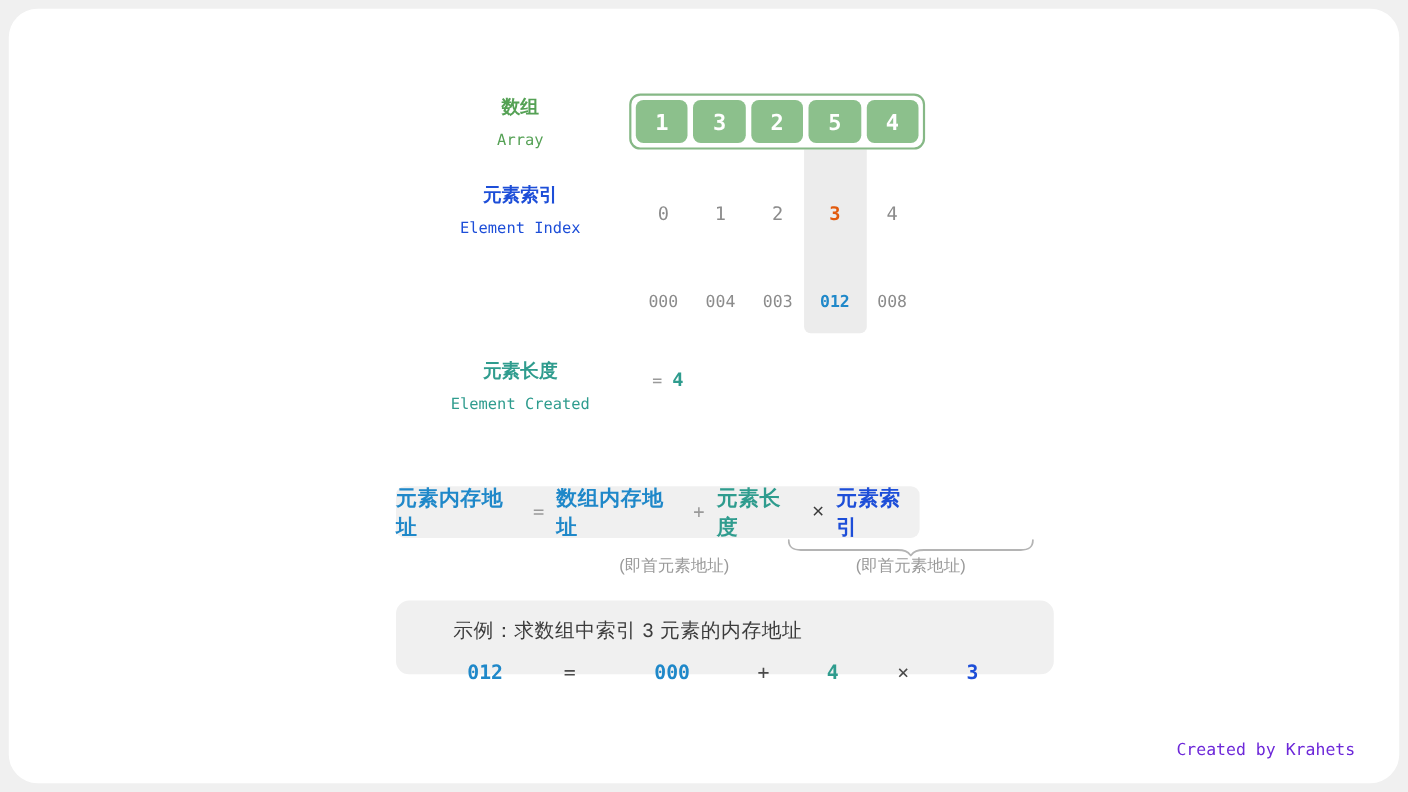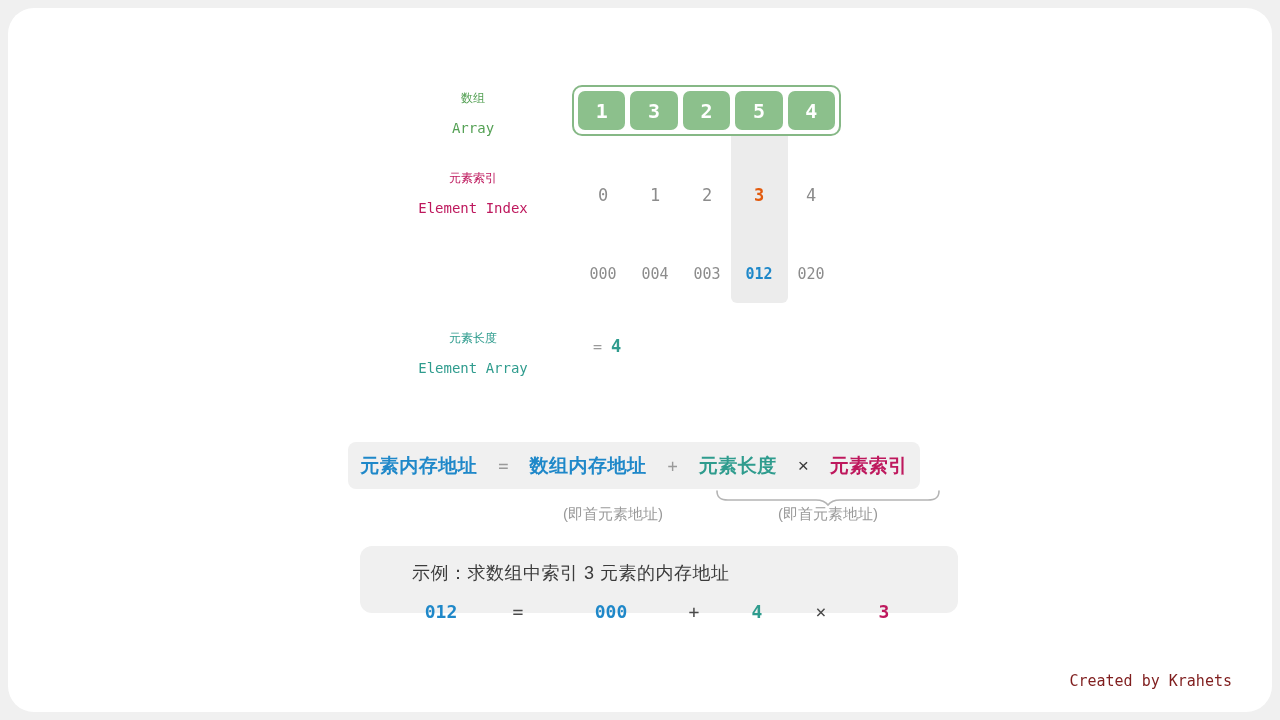"数组" .label .zh { font-size: 12px -> 17px; font-weight: normal -> bold }
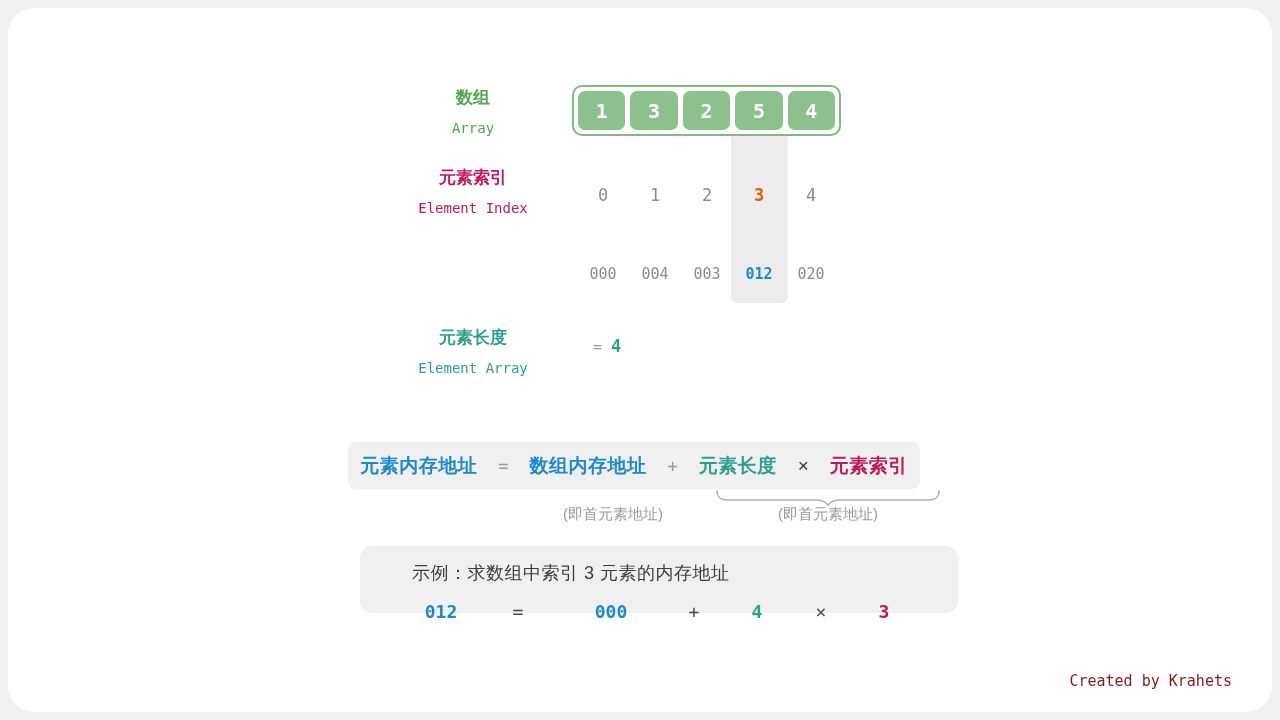"元素索引" .orange { color: #be185d -> #1d4ed8 }
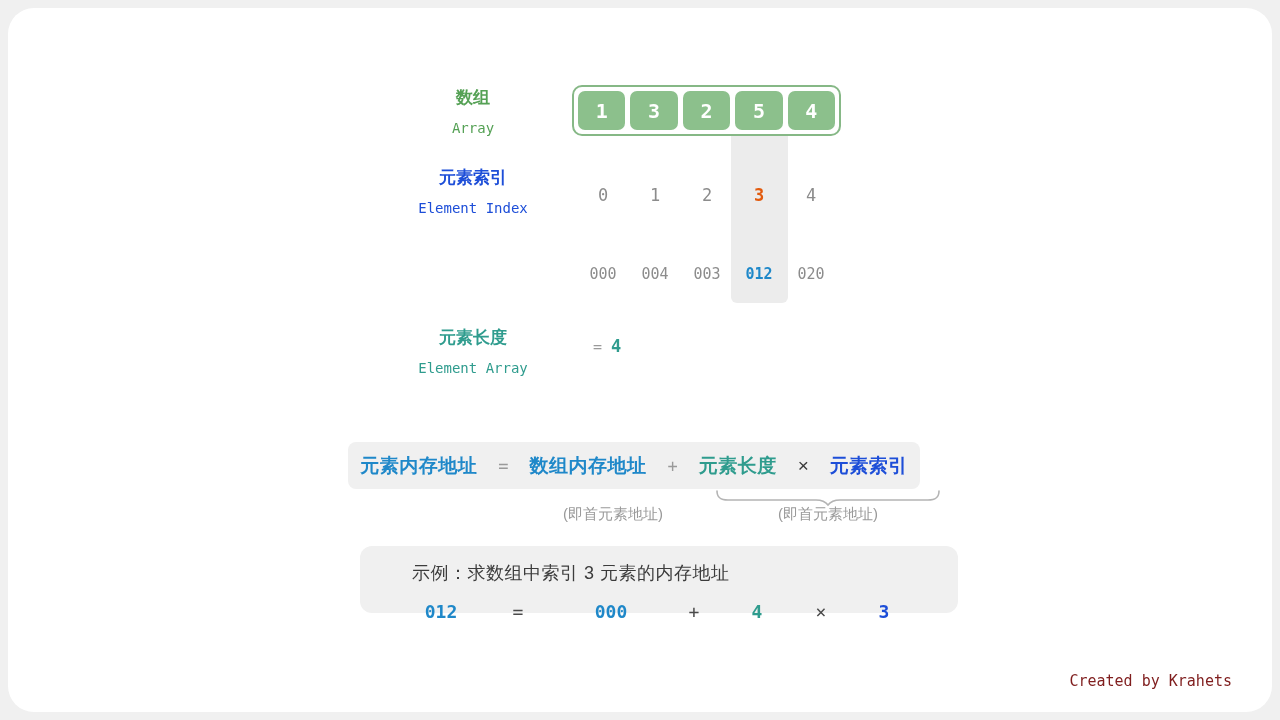"020" span.num { text: 020 -> 008 }
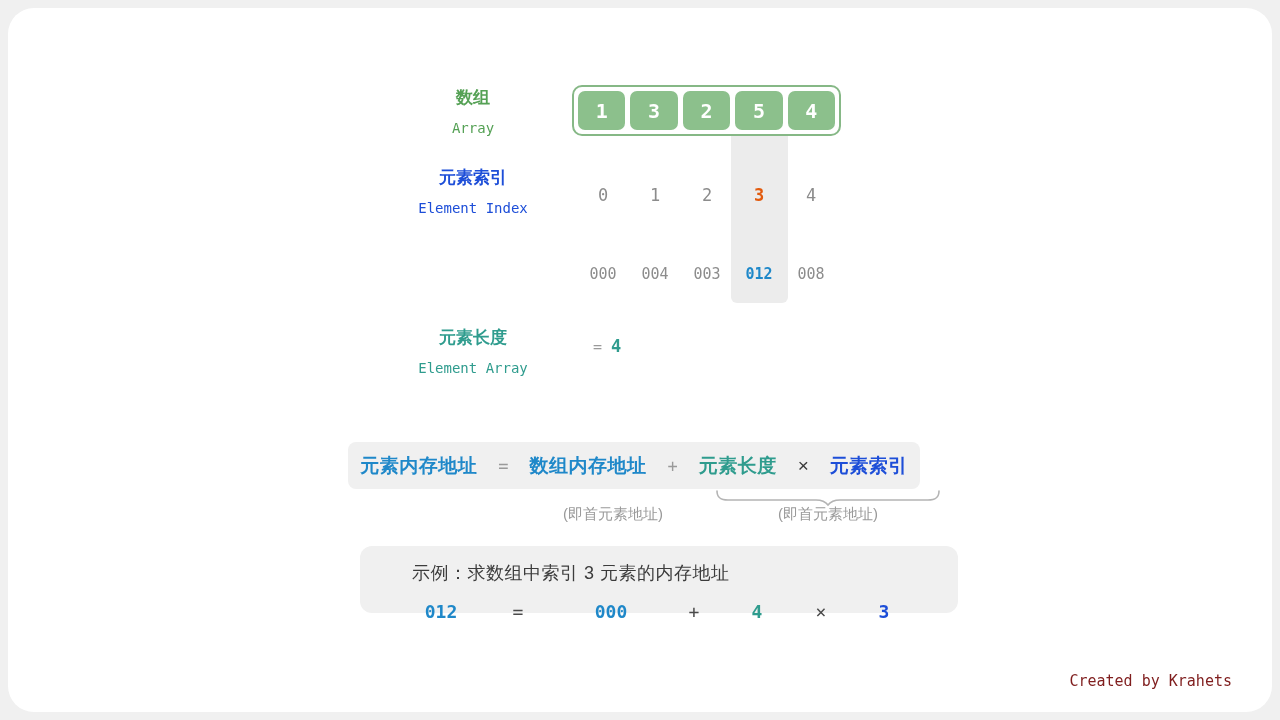"Element Array" div.en { text: Array -> Created }
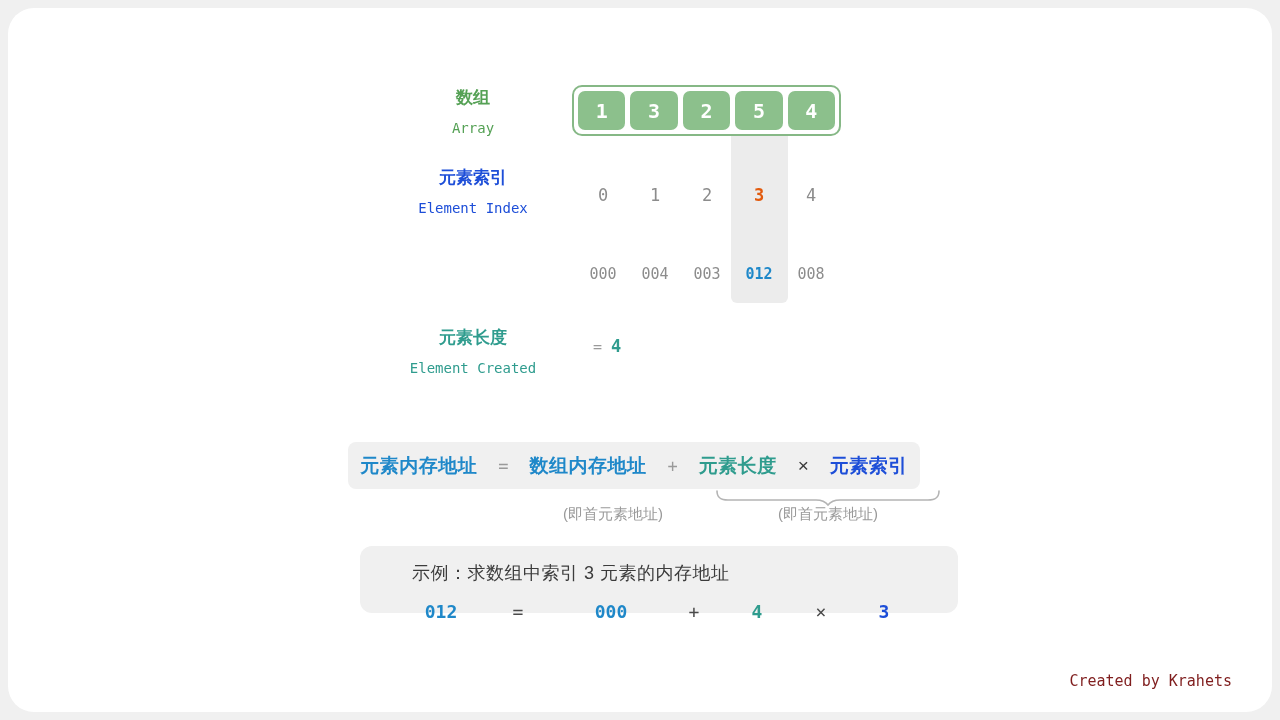"元素内存地址" .formula-box { gap: 21px -> 11px; left: 340px -> 352px; width: 572px -> 476px }
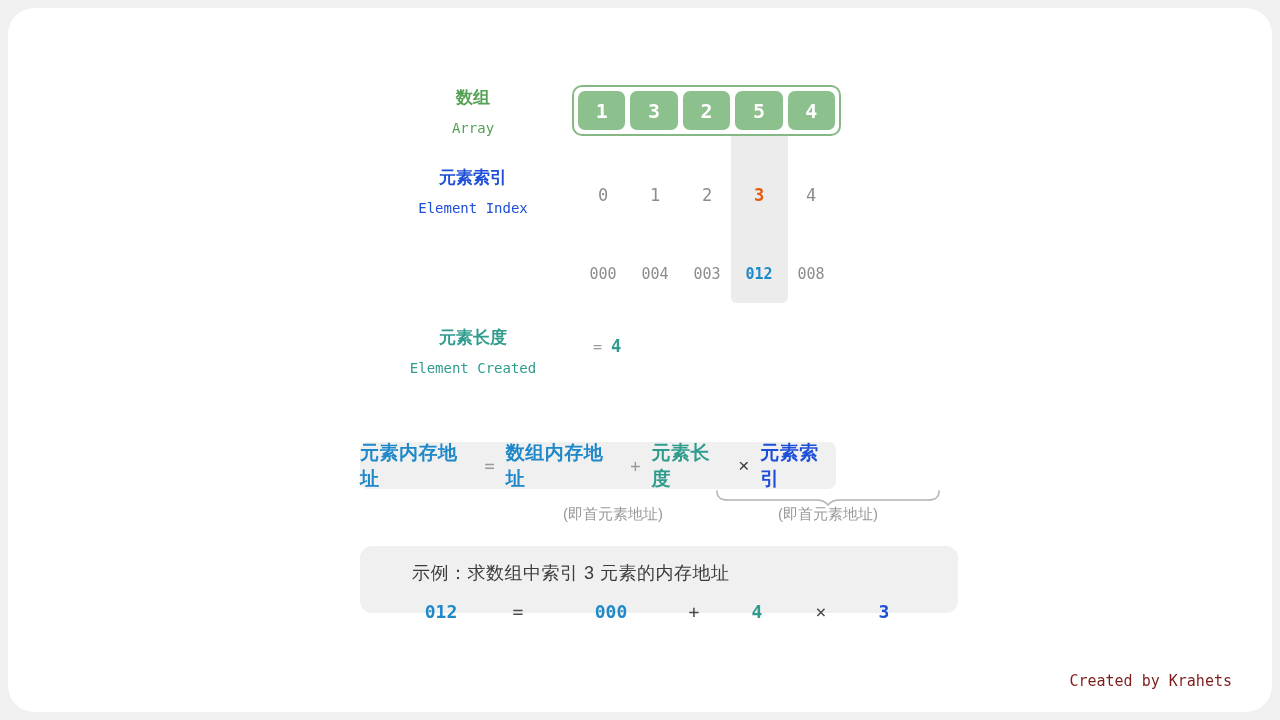"Created by Krahets" .credit { color: #7f1d1d -> #6d28d9 }
